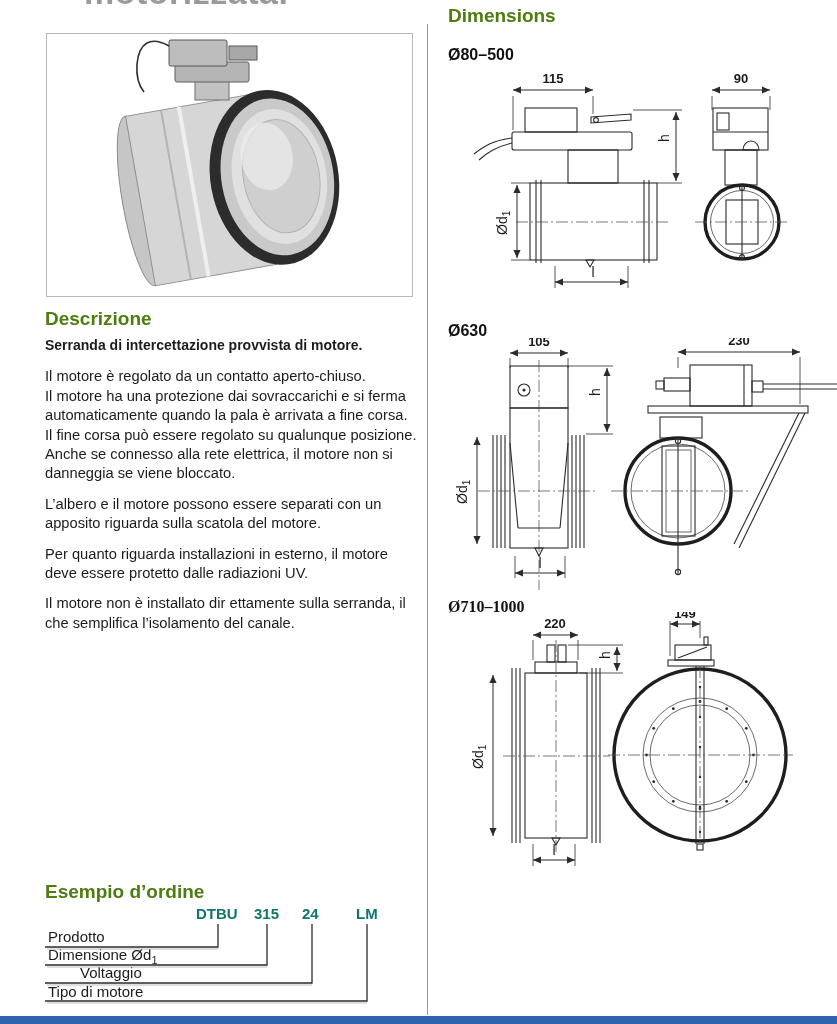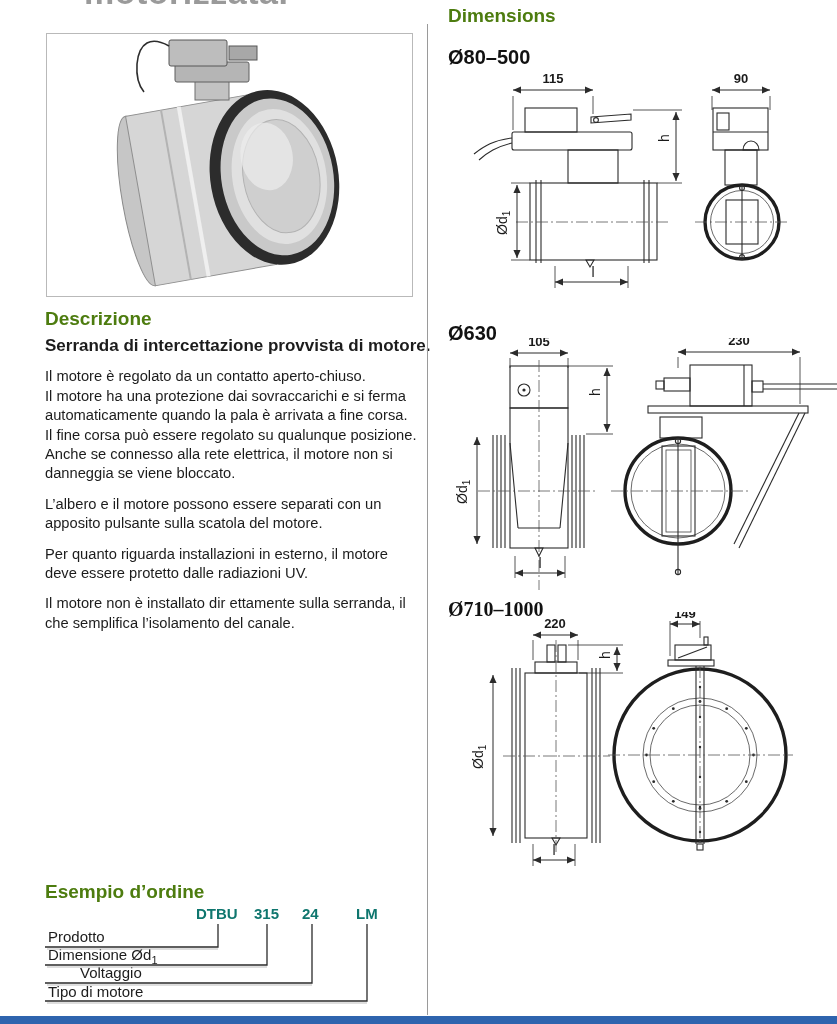"Ø80–500" .lbl-h { font-size: 20px -> 16px }
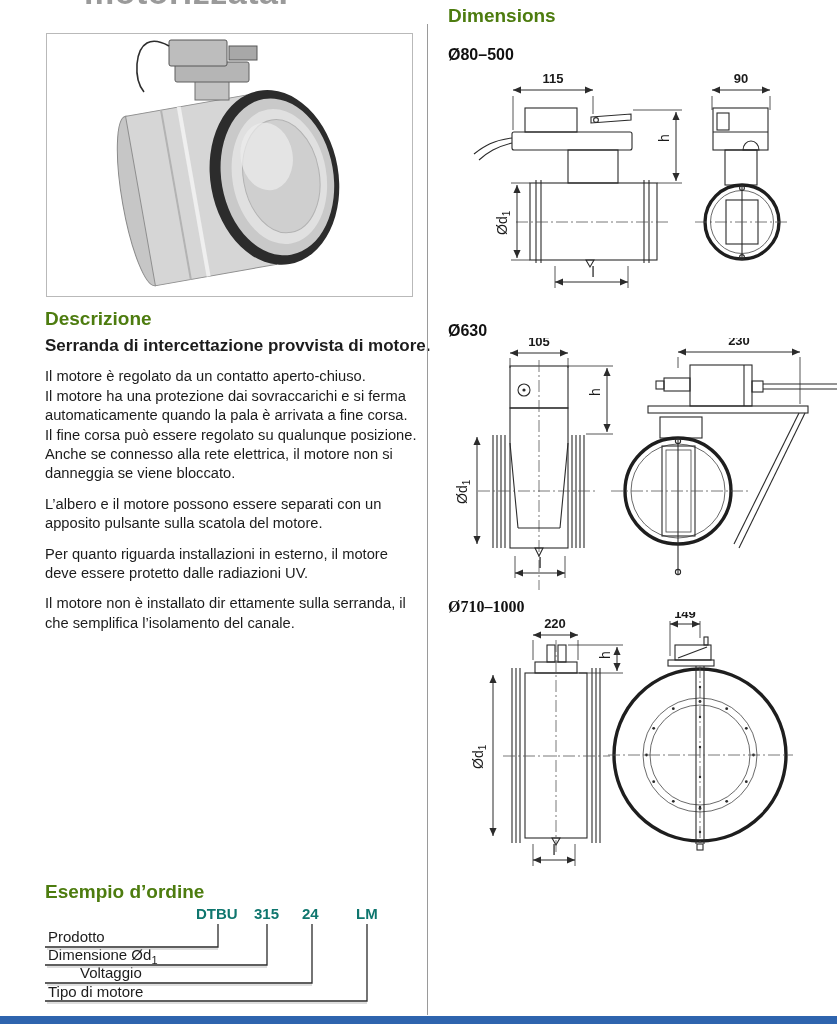"Serranda di intercettazione provvista di" .desc .lead { font-size: 17px -> 14px }
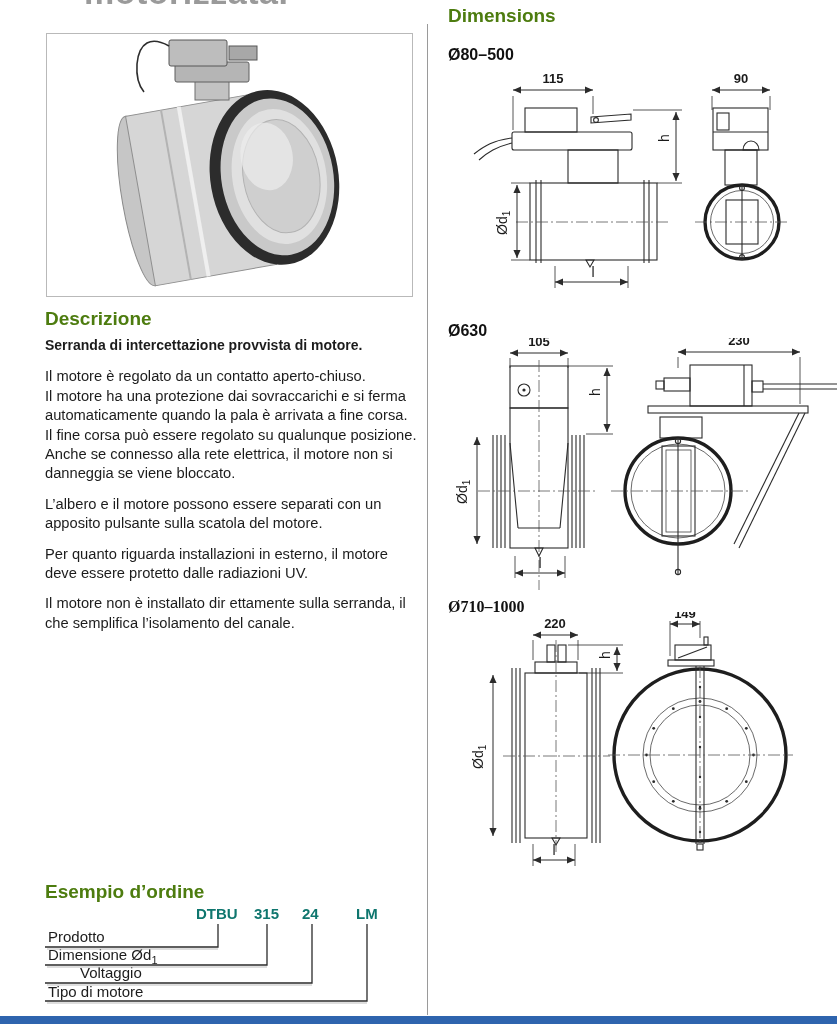"L’albero e il motore possono" p { text: pulsante -> riguarda }
